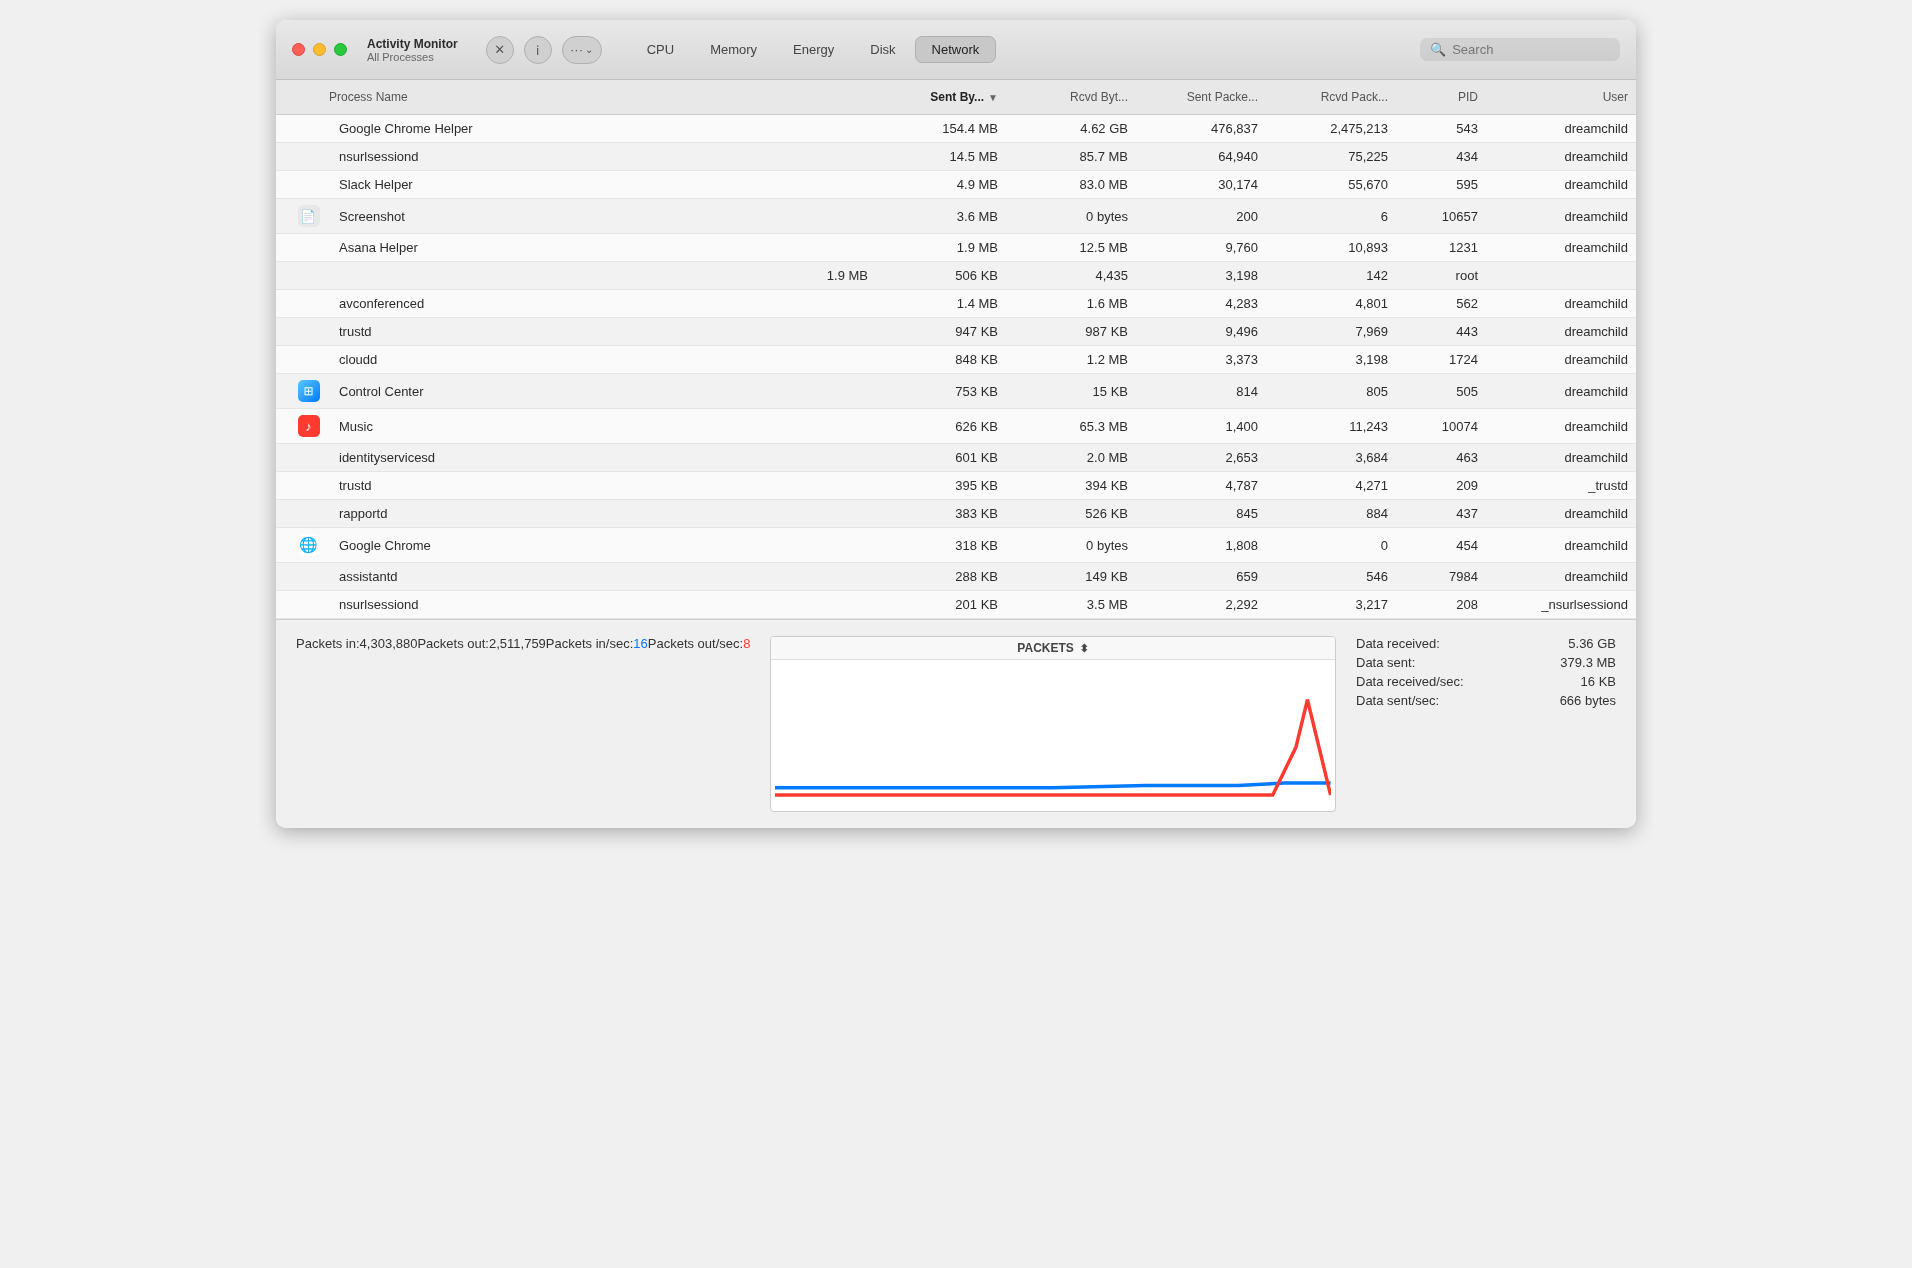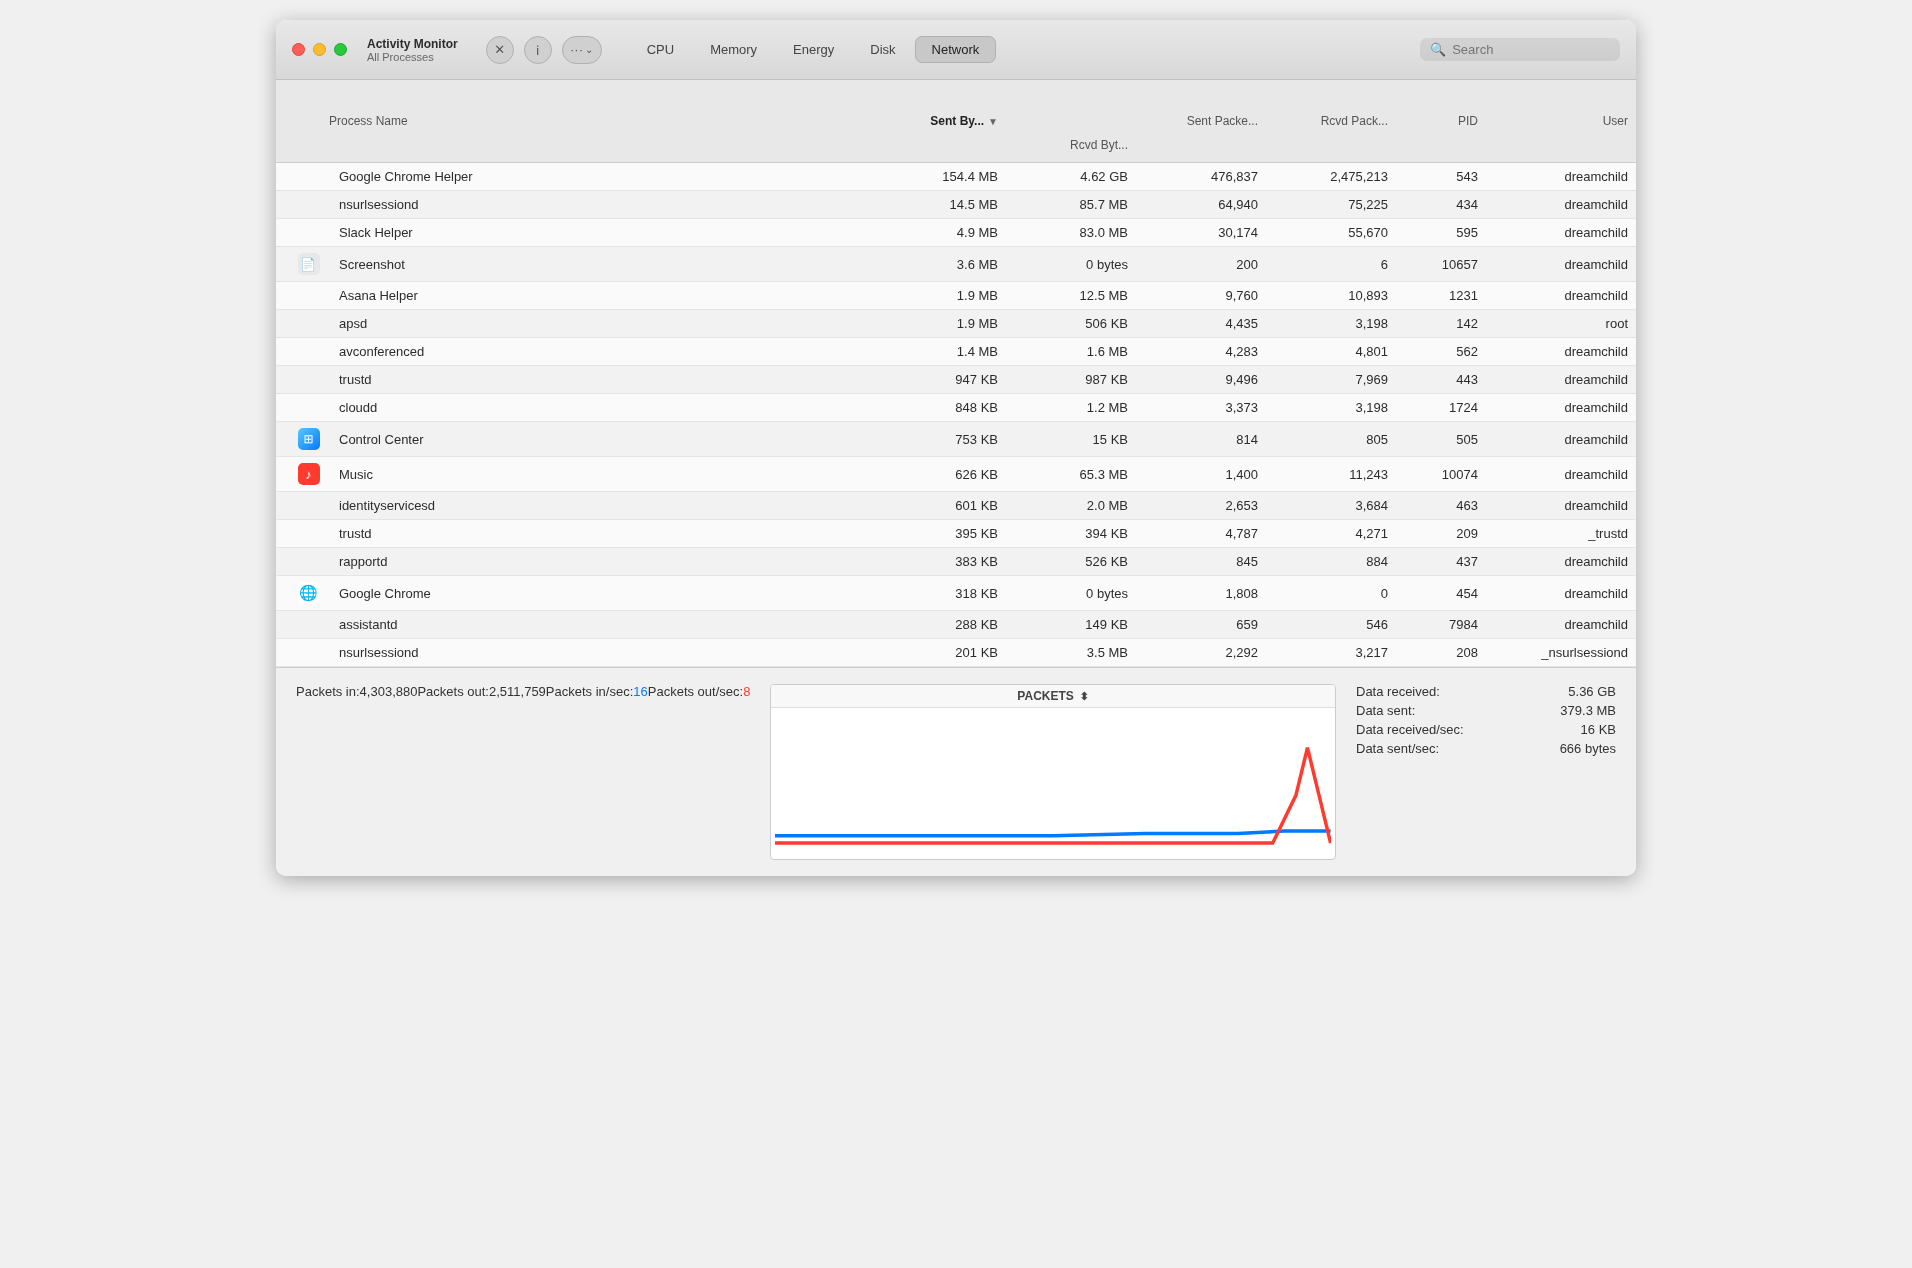"Rcvd Byt..." div.th-cell { margin-top: 48px -> none }
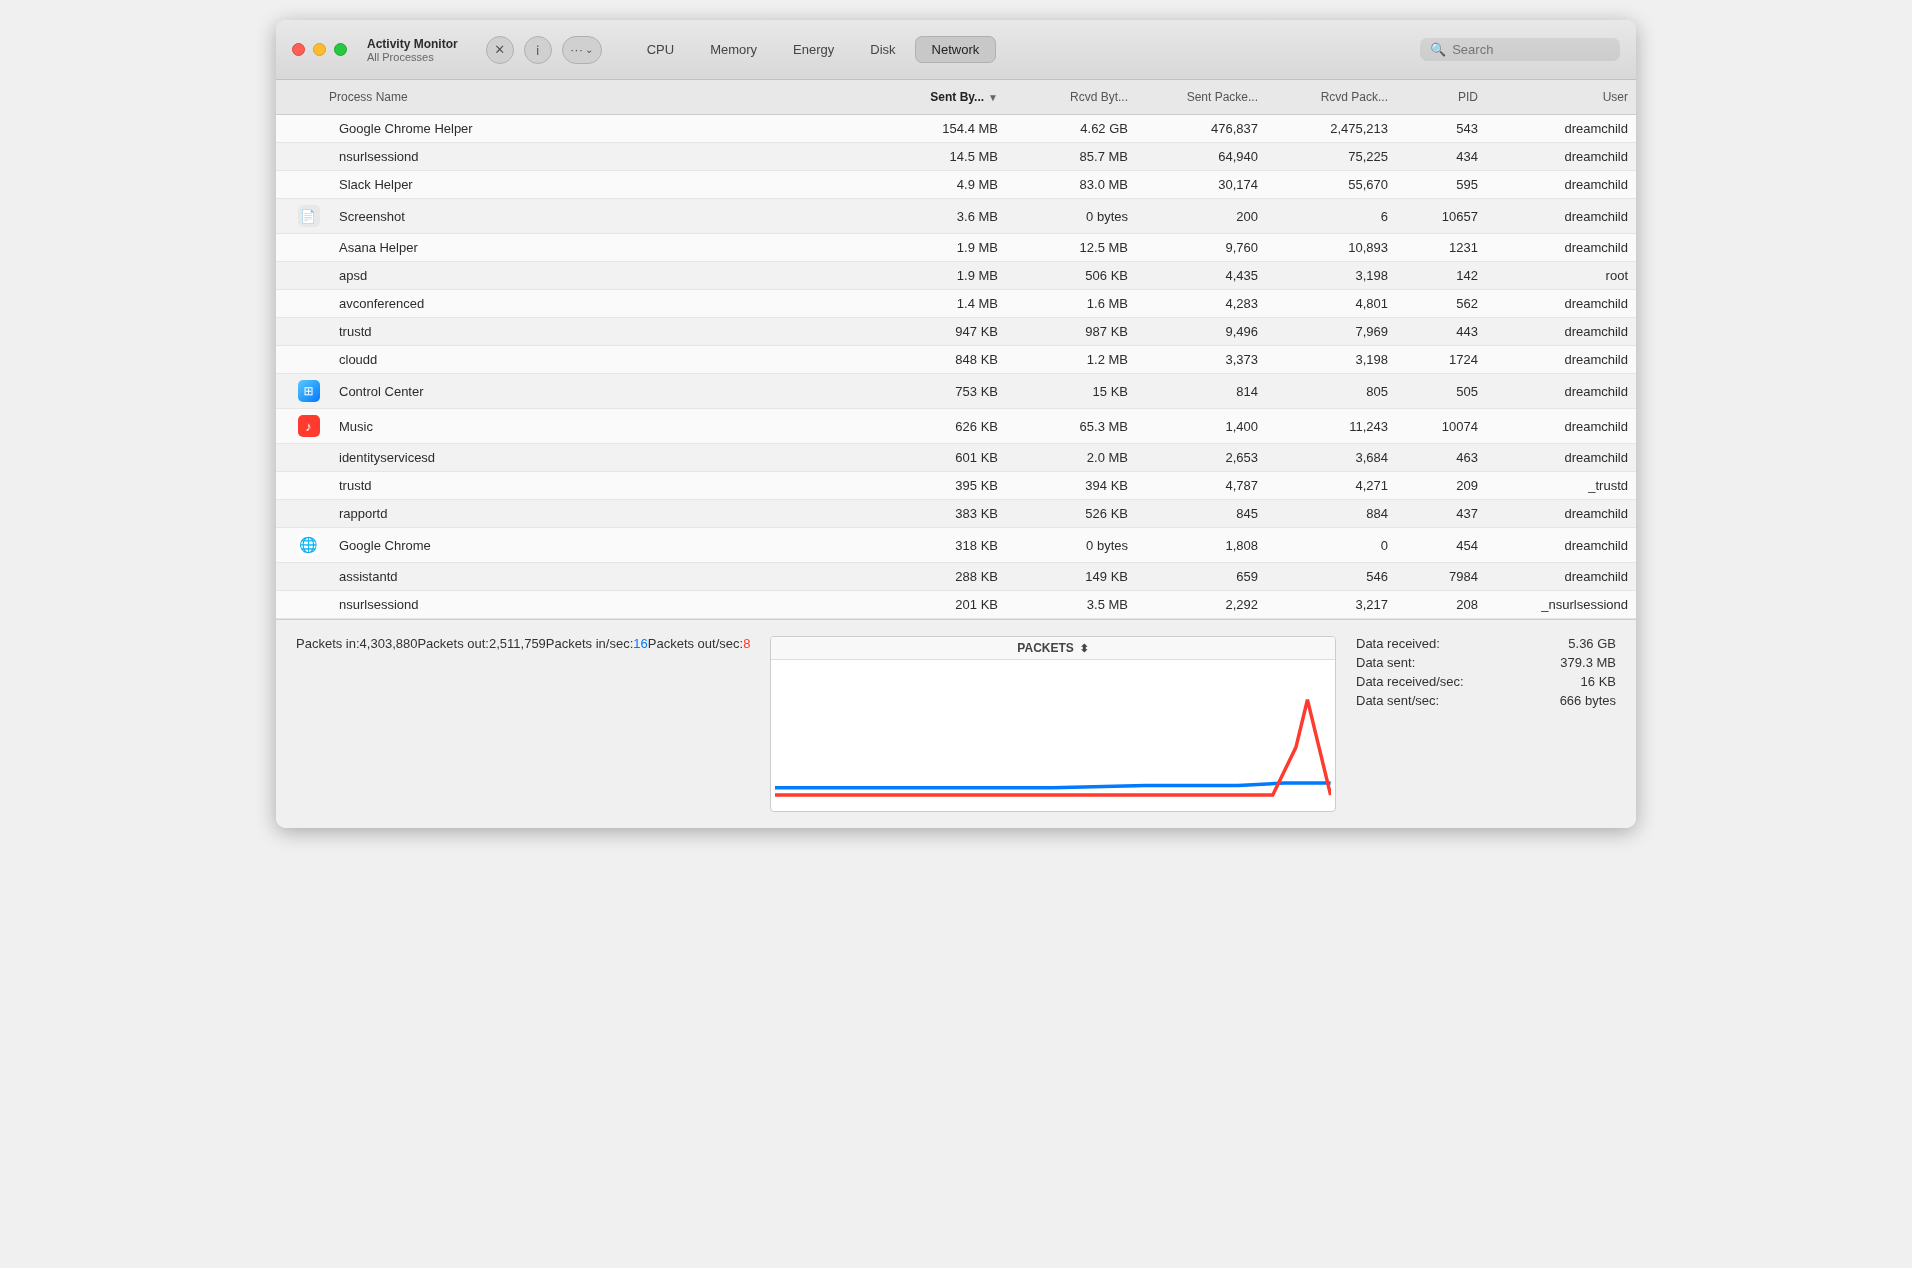"apsd" div.td-cell { html: <div>apsd</div> -> none }
